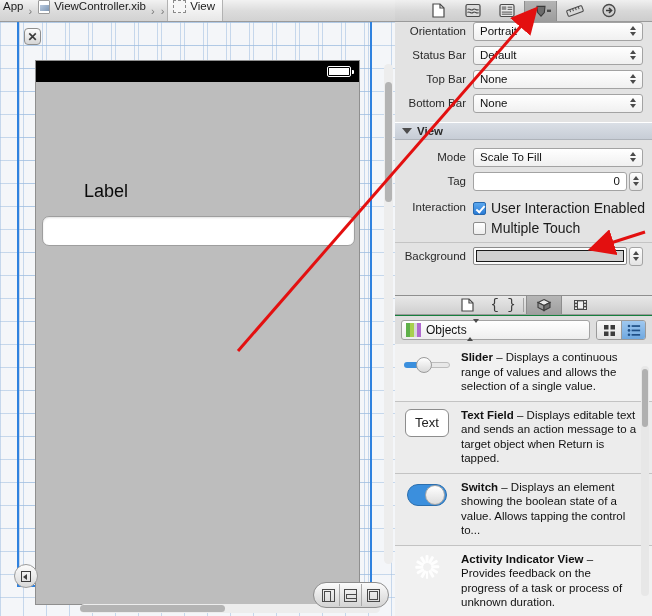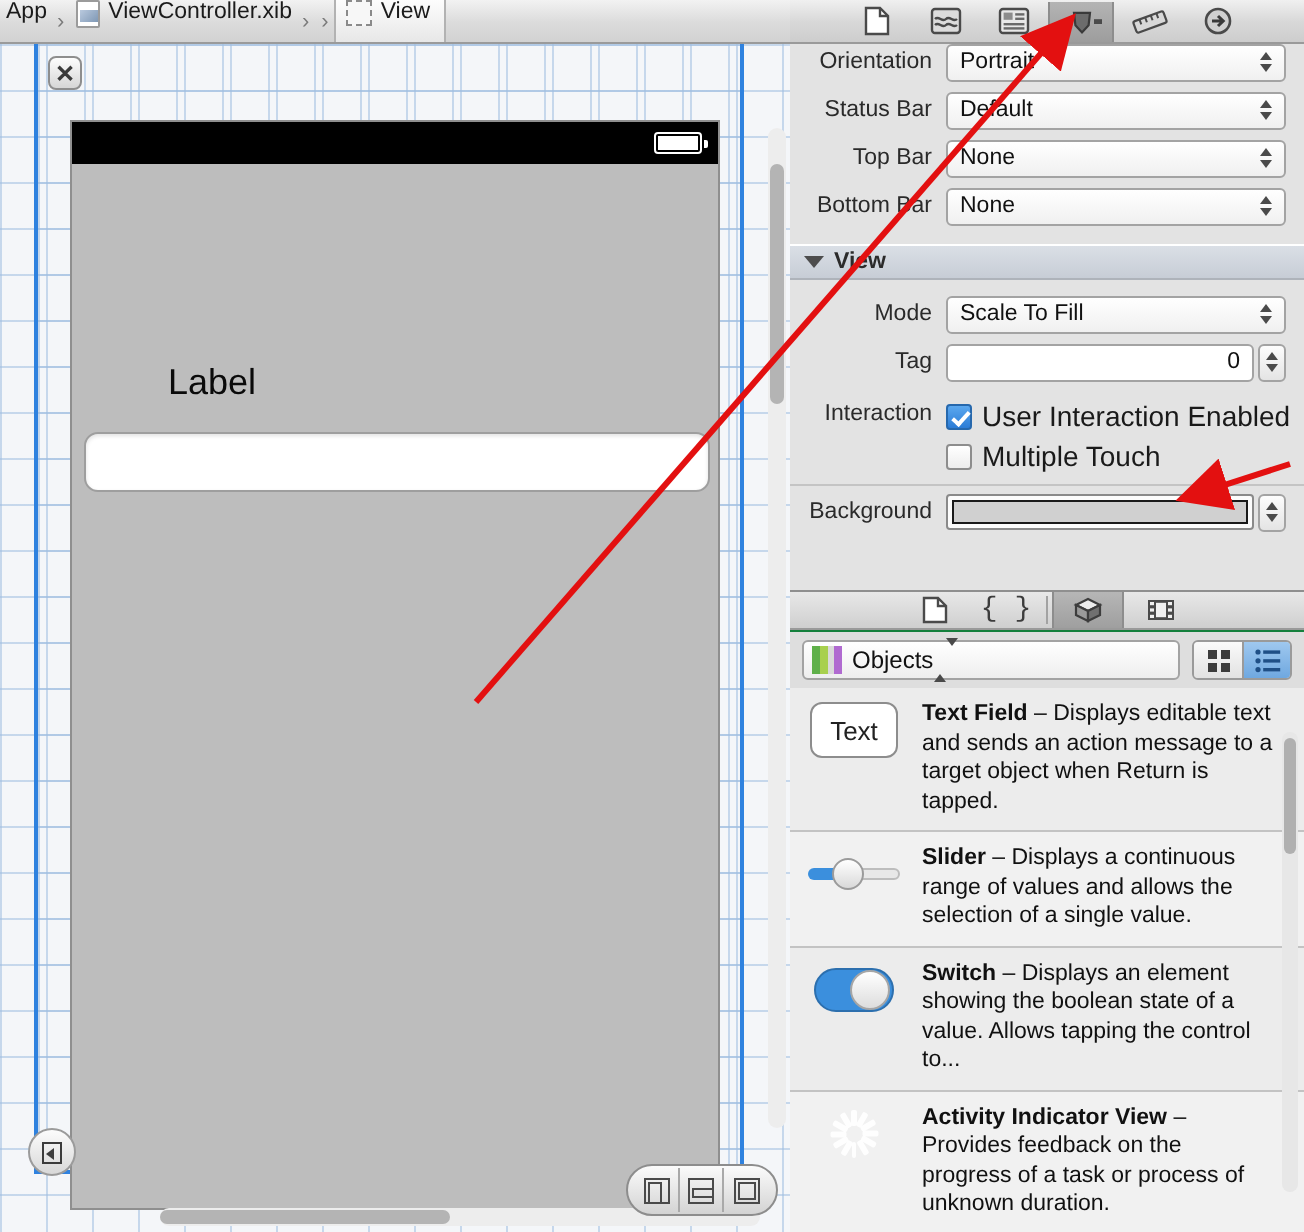"Text" div.lib-item { order: before "Slider – Displays a continuous" -> after "Slider – Displays a continuous" }
